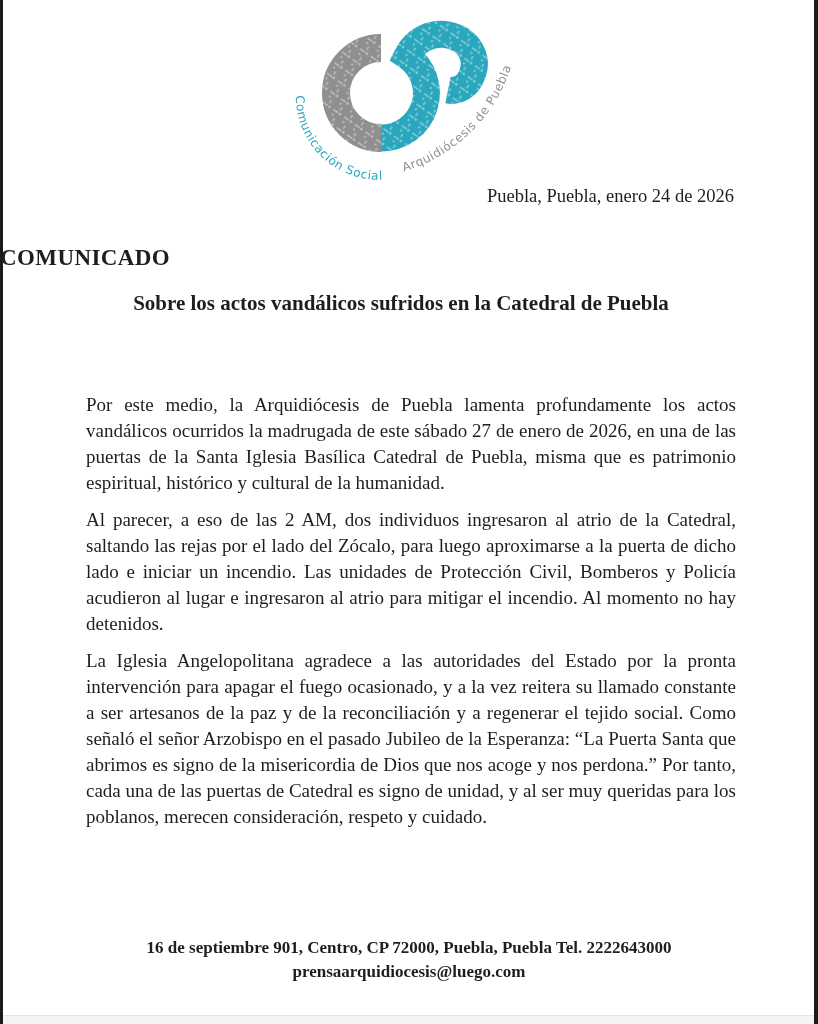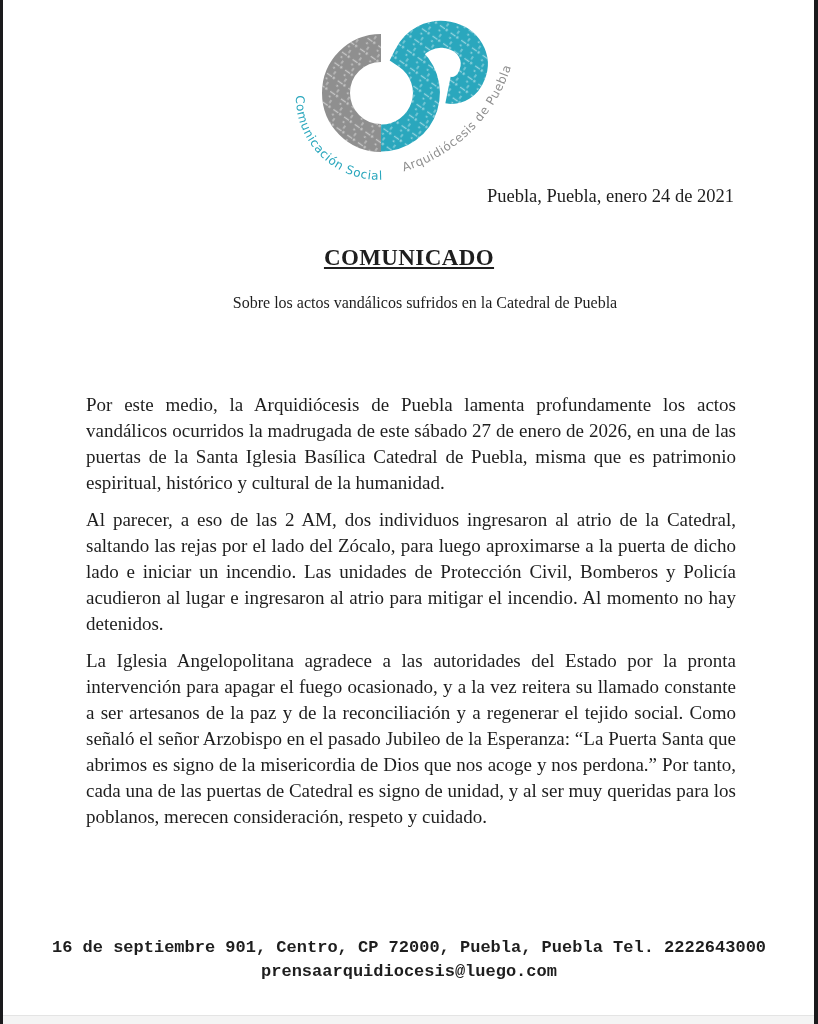"Puebla, Puebla, enero 24 de" div.date-line { text: 2021 -> 2026 }
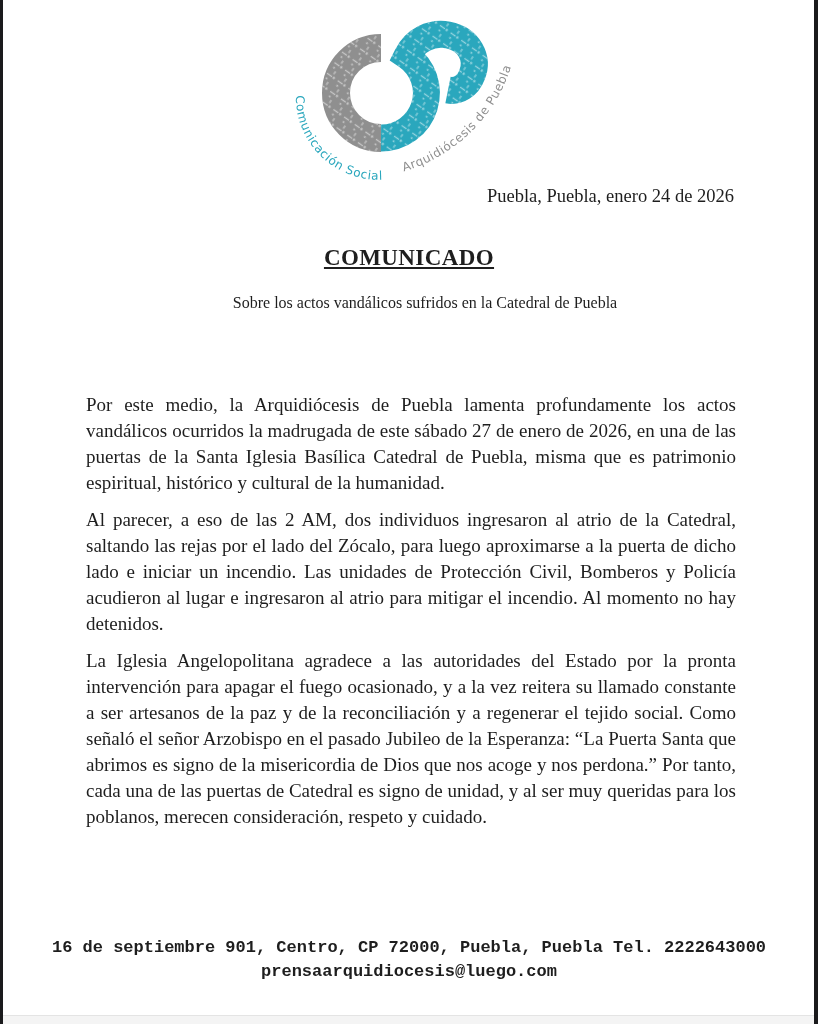"COMUNICADO" .doc-title { text-align: center -> none; text-decoration: underline -> none }
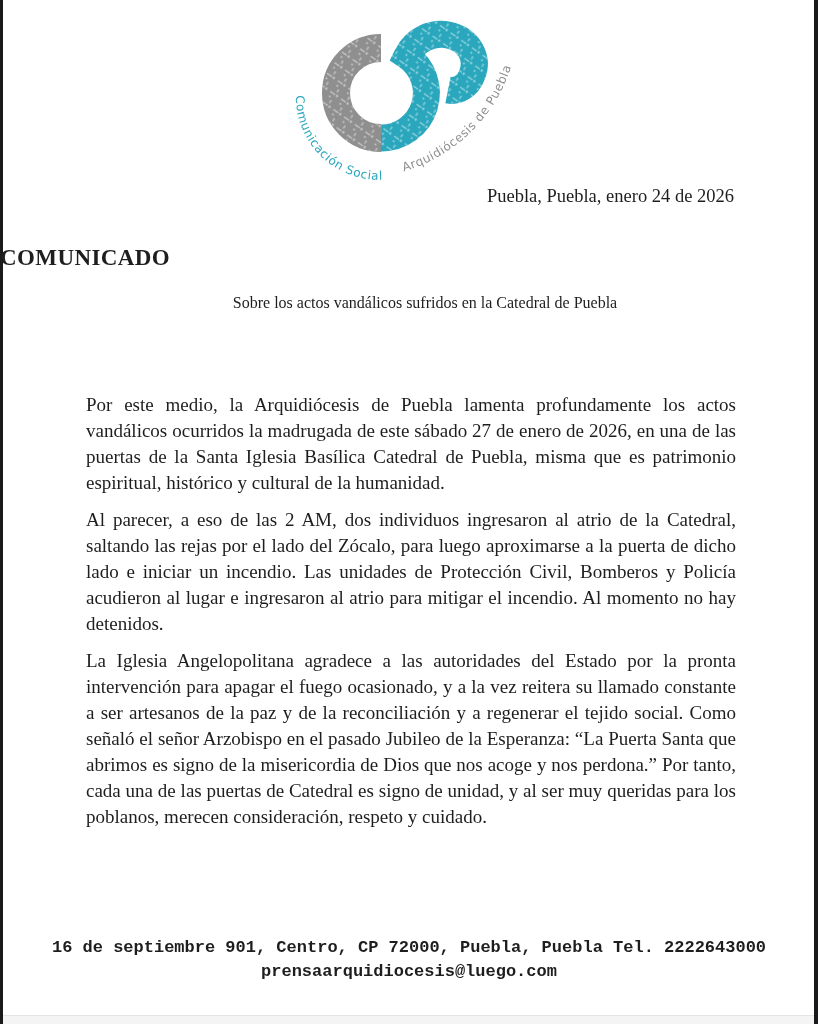"Sobre los actos vandálicos sufridos" .doc-subtitle { font-size: 16px -> 21px; font-weight: 400 -> 700; left: 125px -> 101px }
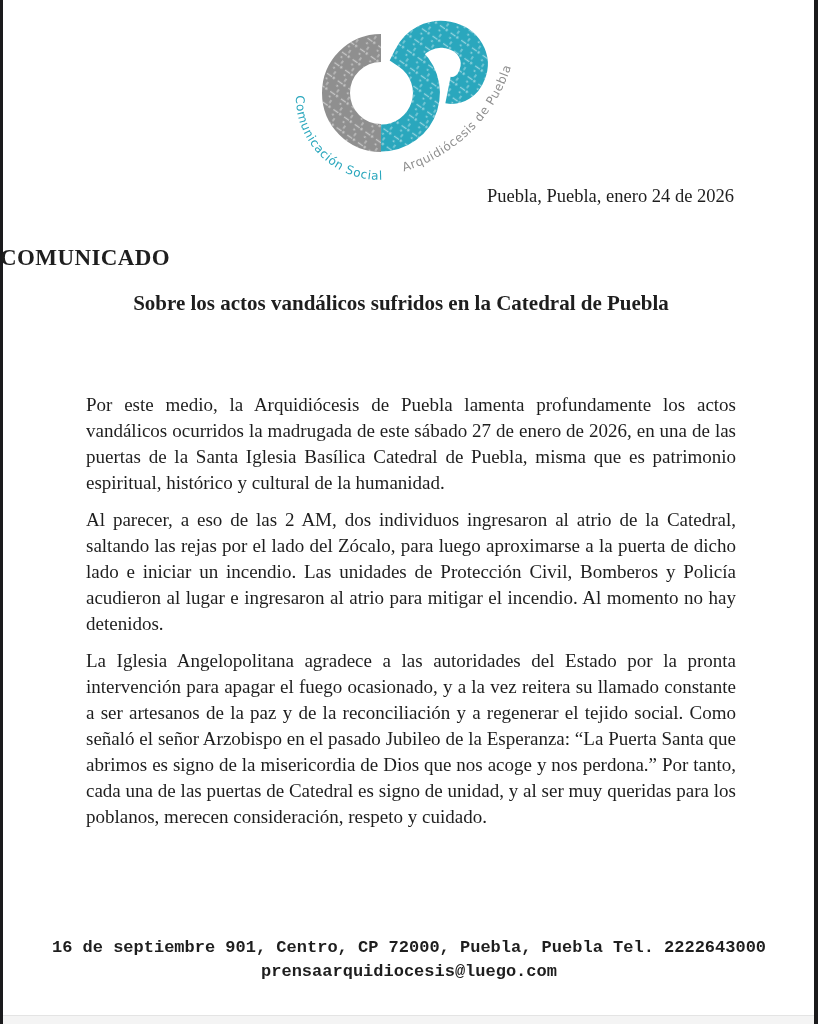"16 de septiembre 901, Centro," .doc-footer { font-family: Liberation Mono, monospace -> none }
